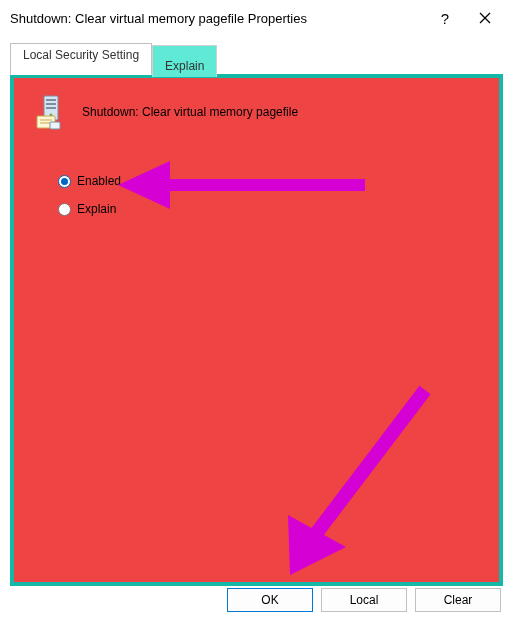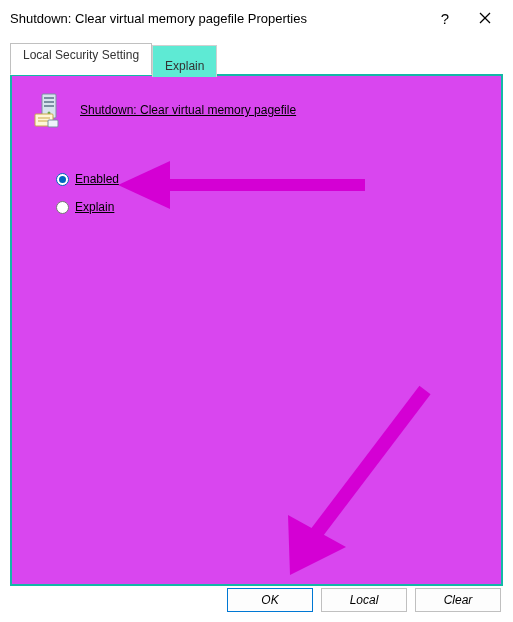"Shutdown: Clear virtual memory pagefile" .tabpanel { background: #d946ef -> #ef4444; border: 2px solid #14b8a6 -> 4px solid #14b8a6; text-decoration: underline -> none }
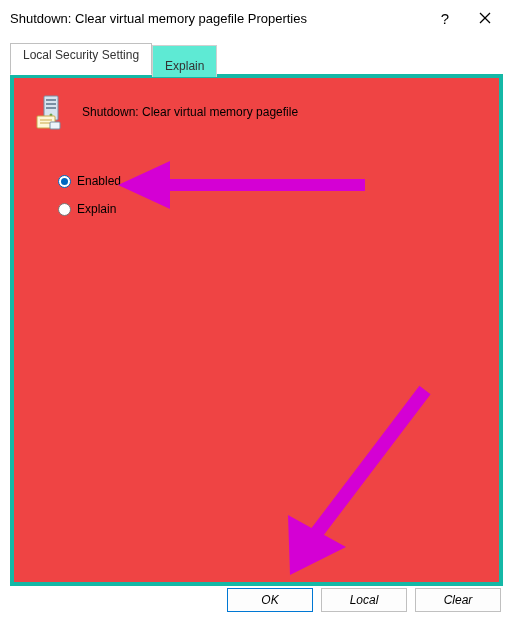"OK" .btn { font-style: italic -> none }
